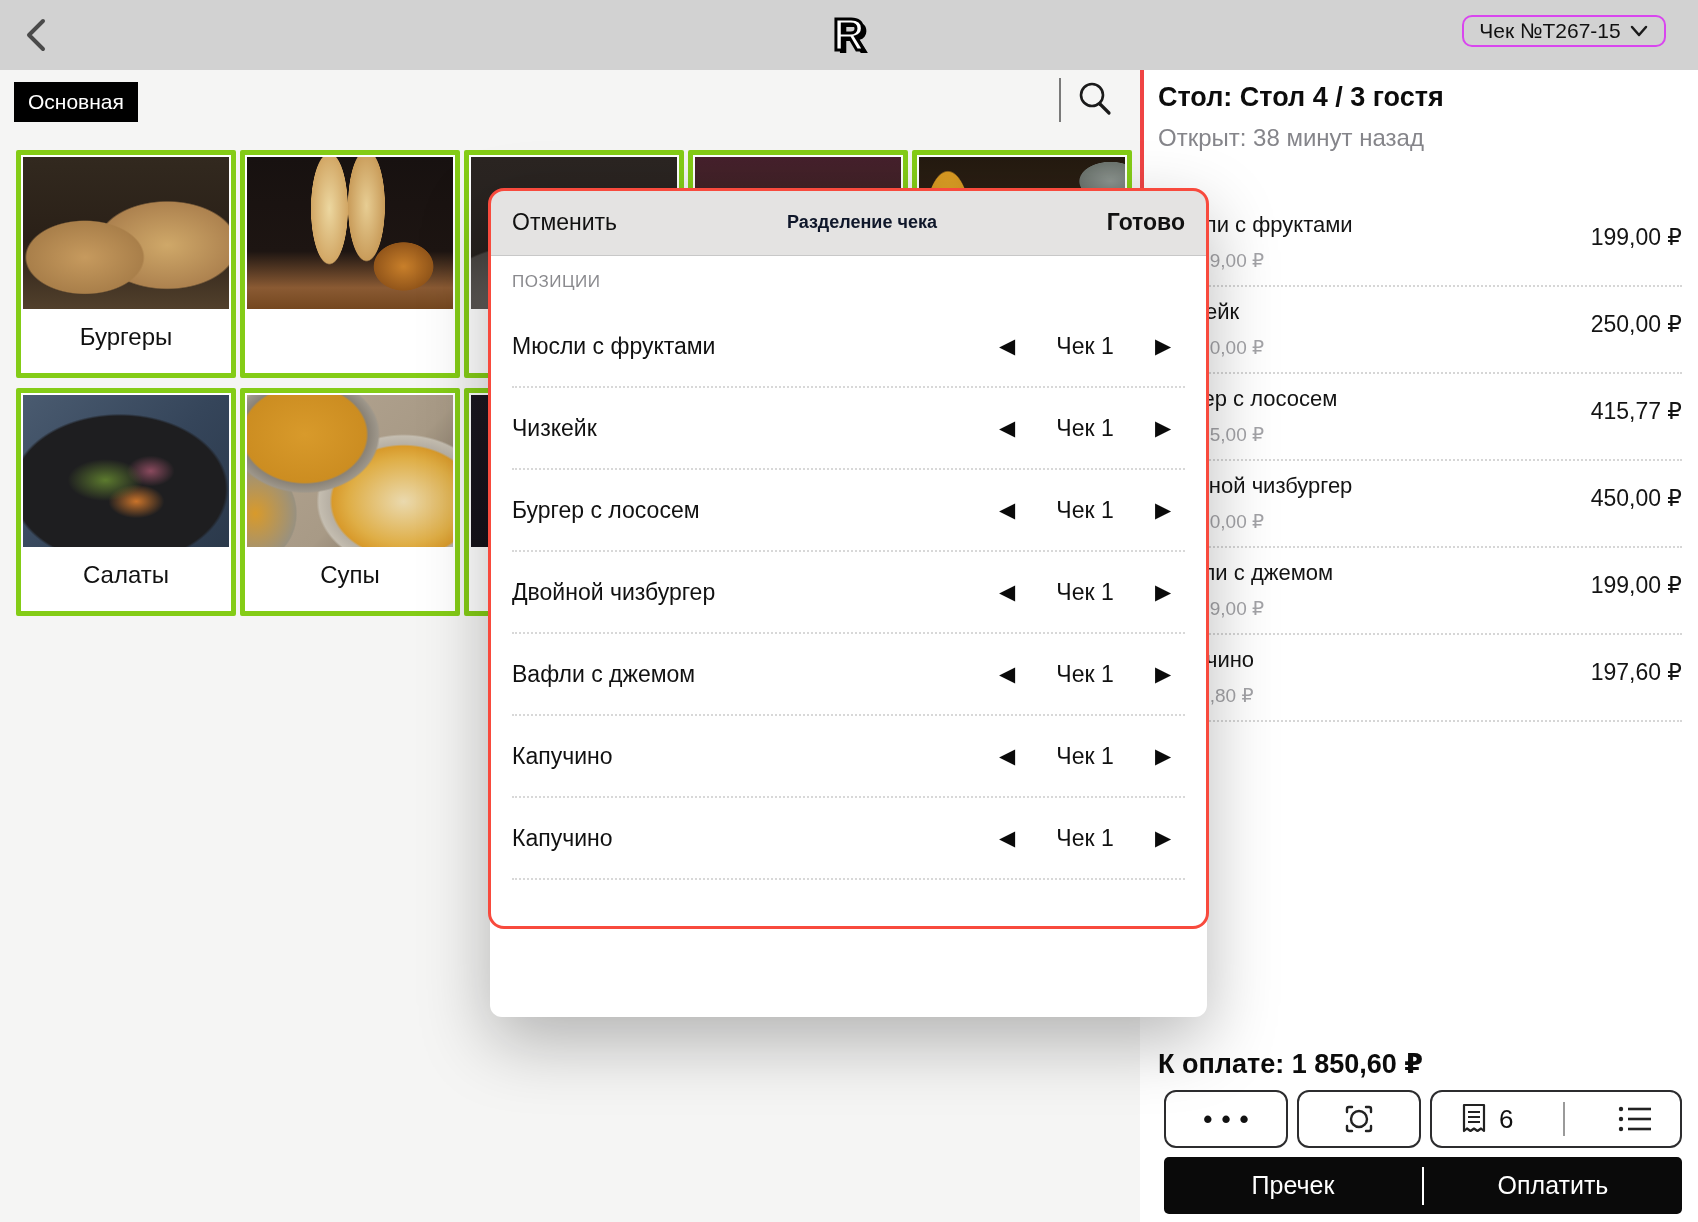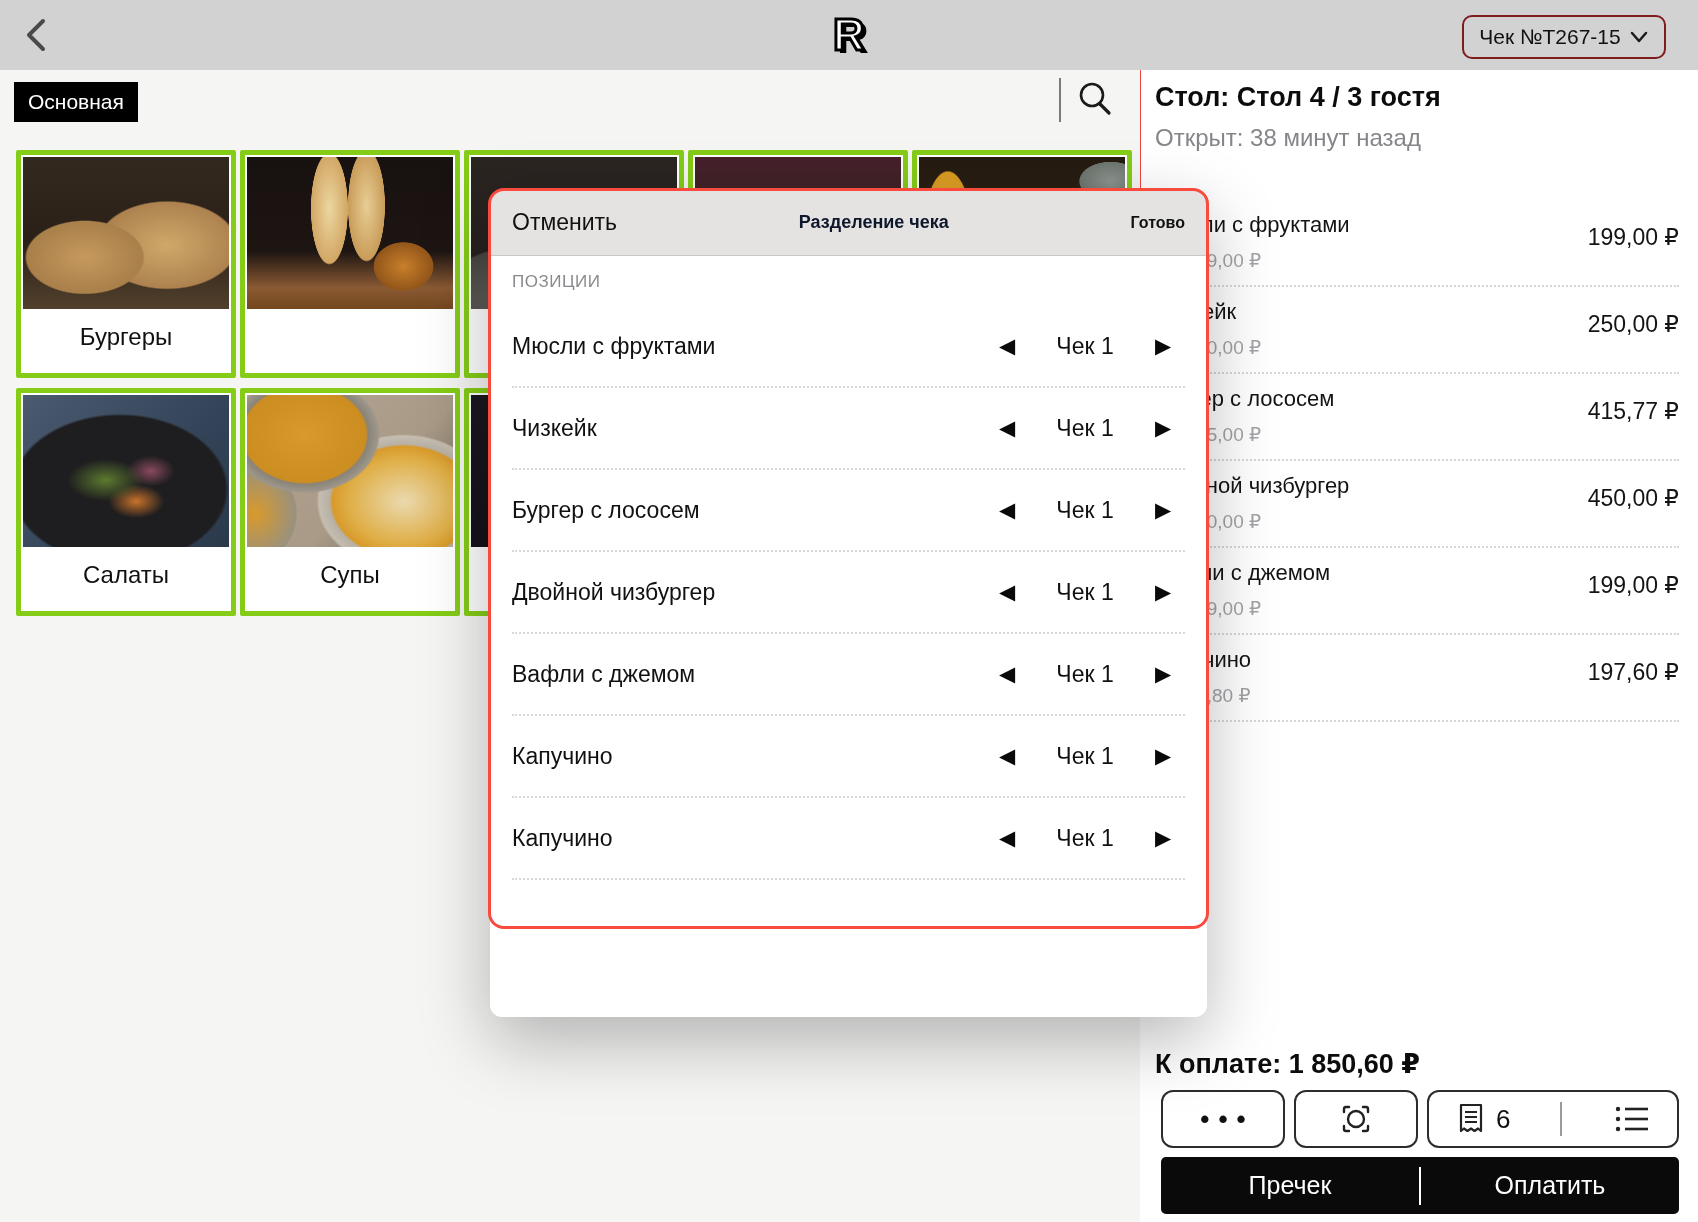"Чек №Т267-15" .check-select { border: 2px solid #7f1d1d -> 2px solid #d946ef; height: 44px -> 32px }
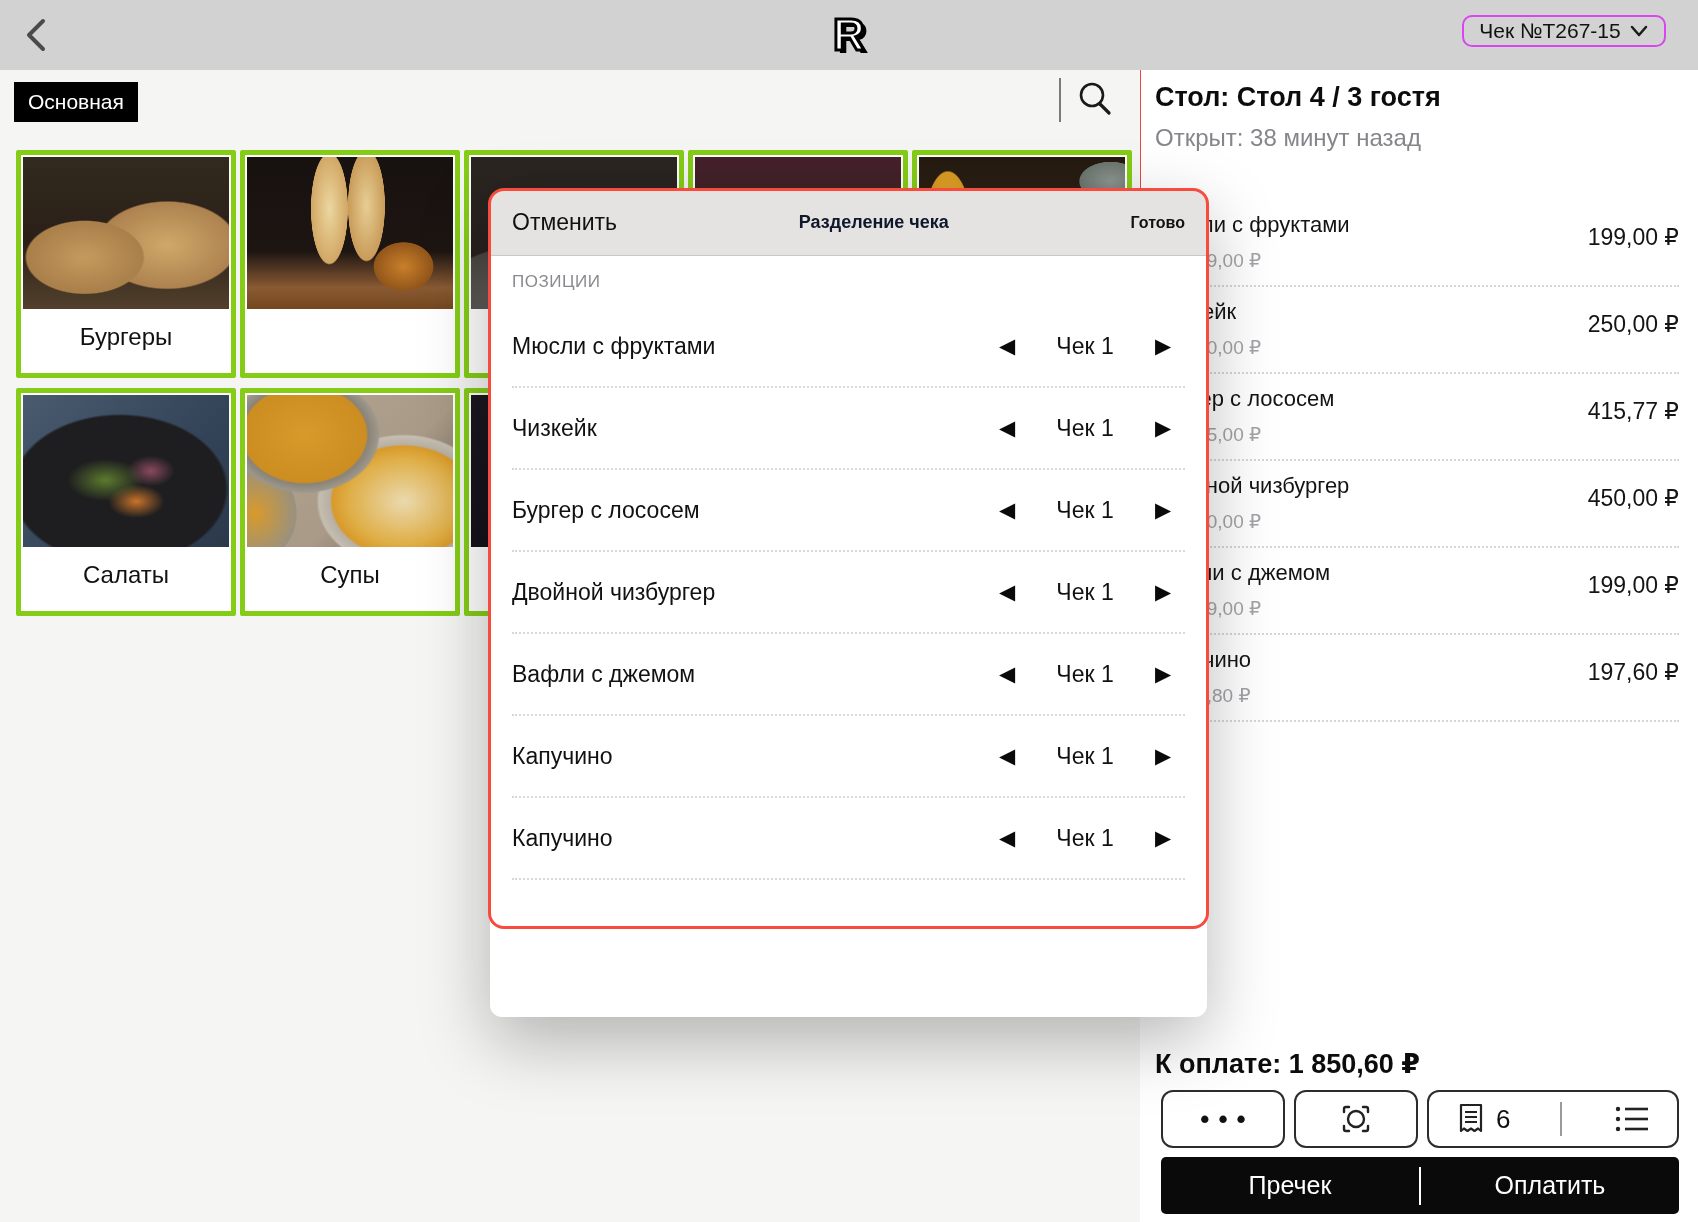"Стол: Стол 4 / 3" .right-panel { border-left: 1px solid #ef4444 -> 4px solid #ef4444 }
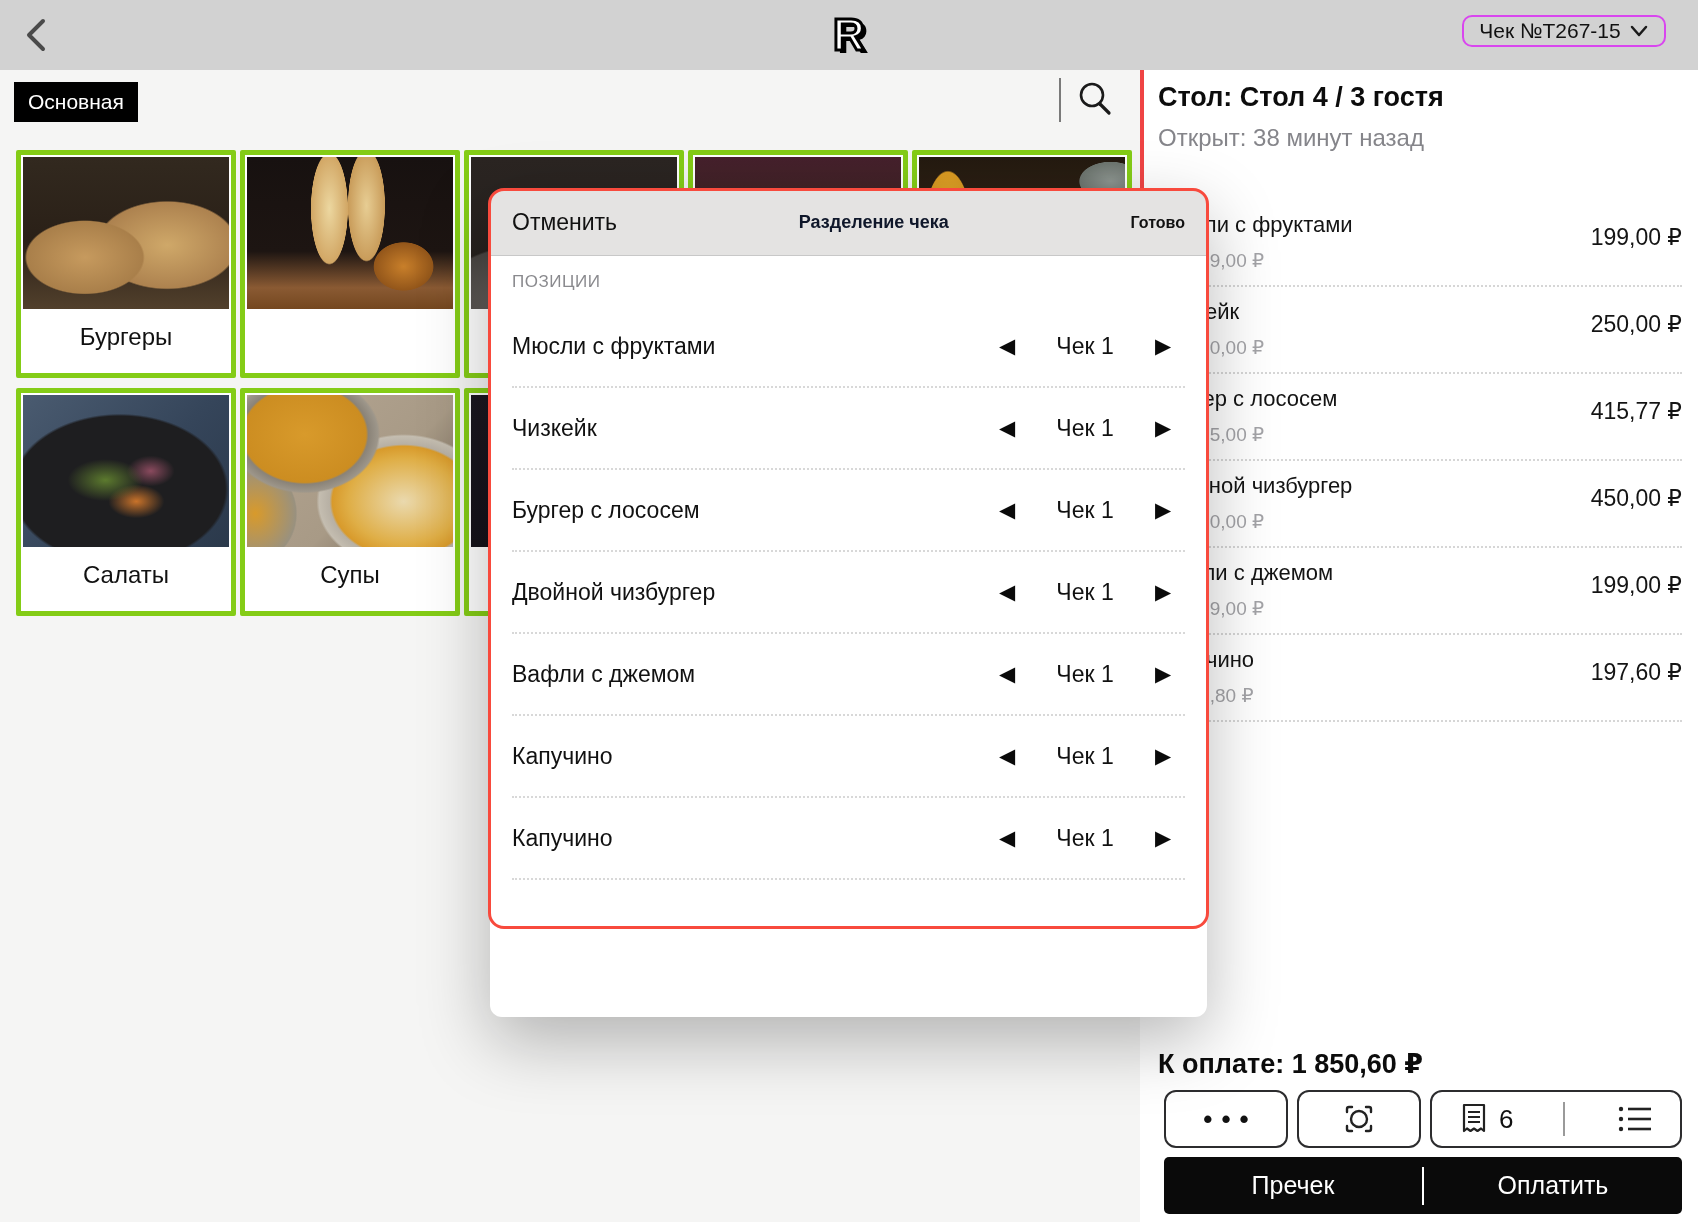"Готово" .mh-done { font-size: 16px -> 23px }
